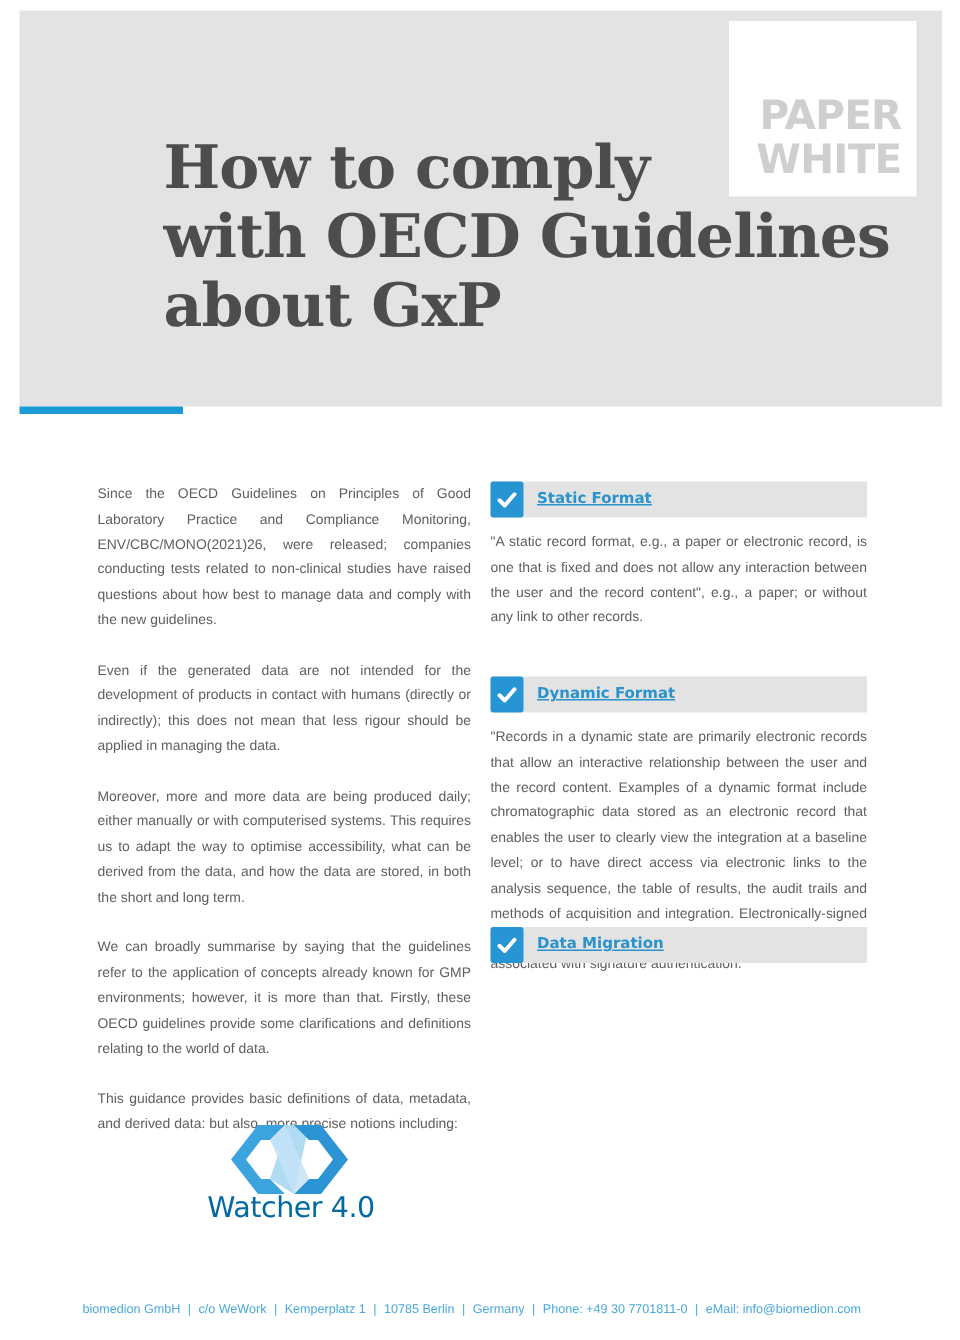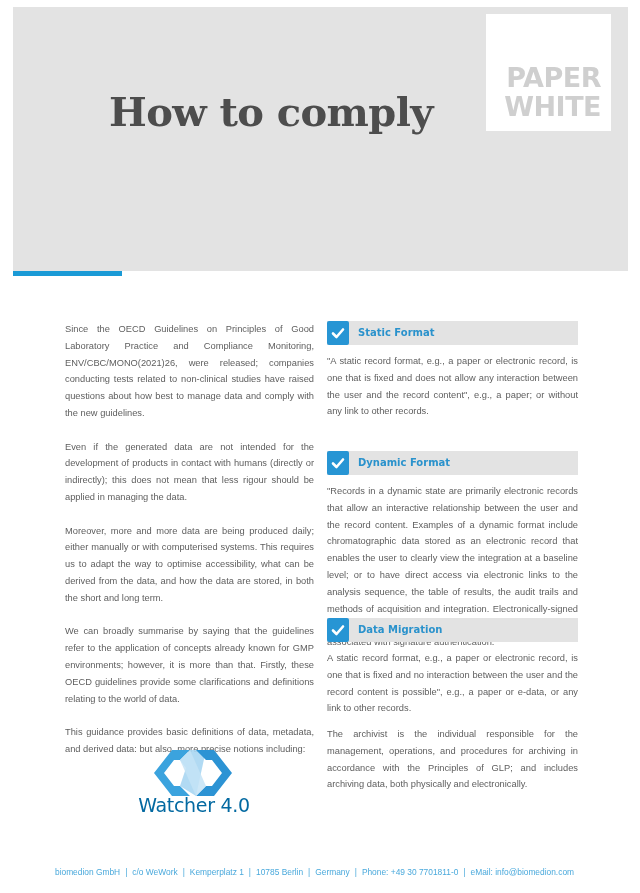"with OECD Guidelines" span { html: none -> <span>with OECD Guidelines</span> }
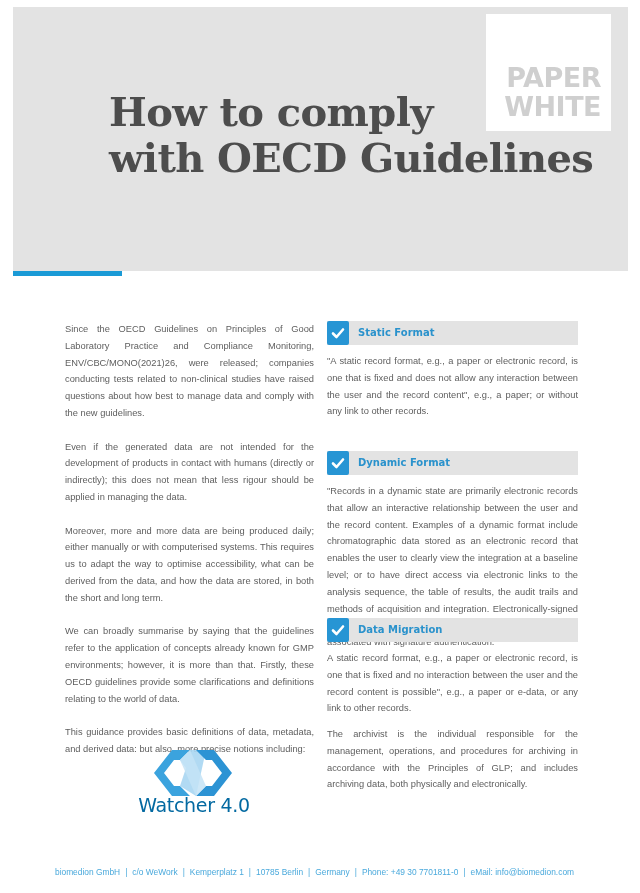"about GxP" span { html: none -> <span>about GxP</span> }
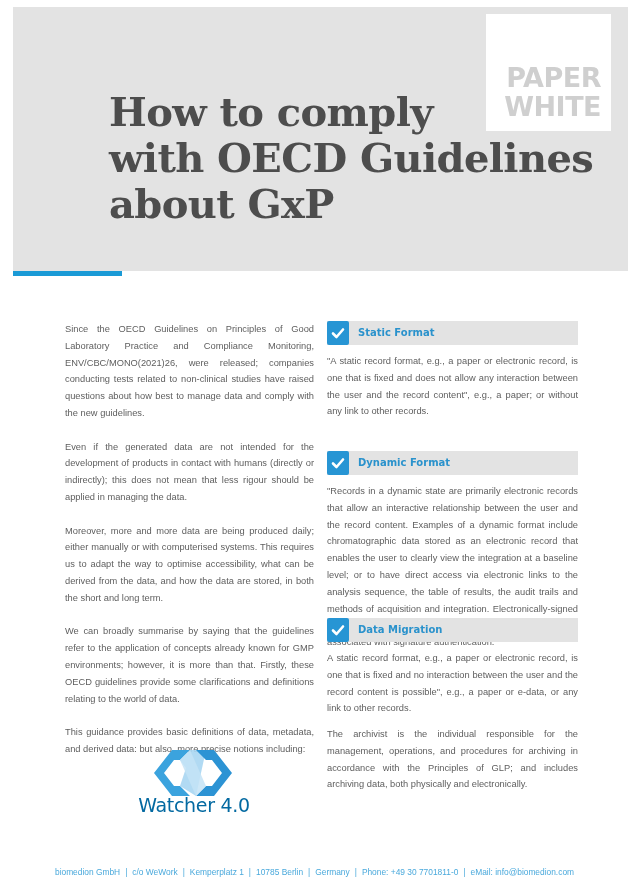"Static Format" .section-title { text-decoration: none -> underline }
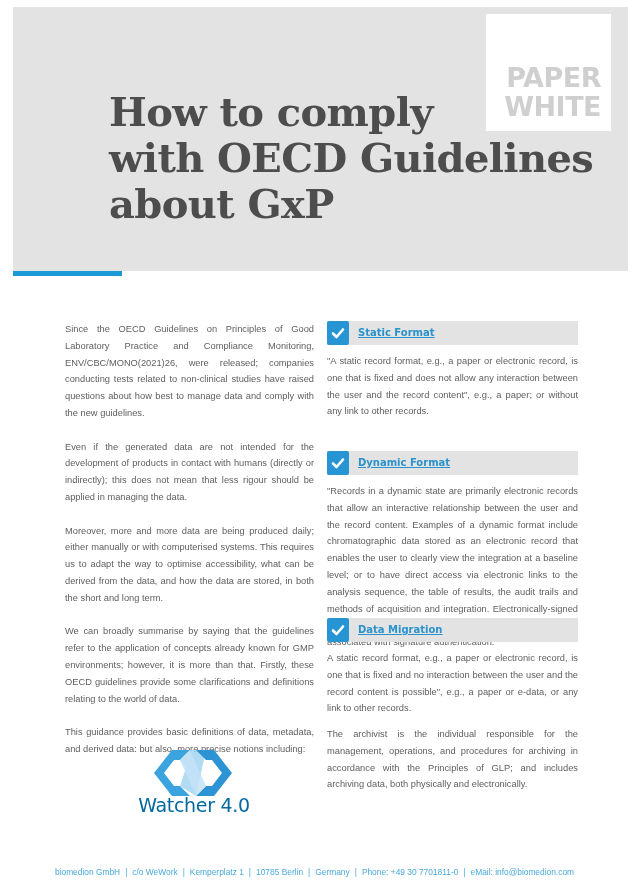"A static record format, e.g.," p.section-body { html: <p>A static record format, e.g., a paper or electronic record, is one that is fixed and no interaction between the user and the record content is possible", e.g., a paper or e-data, or any link to other records.</p> -> none }
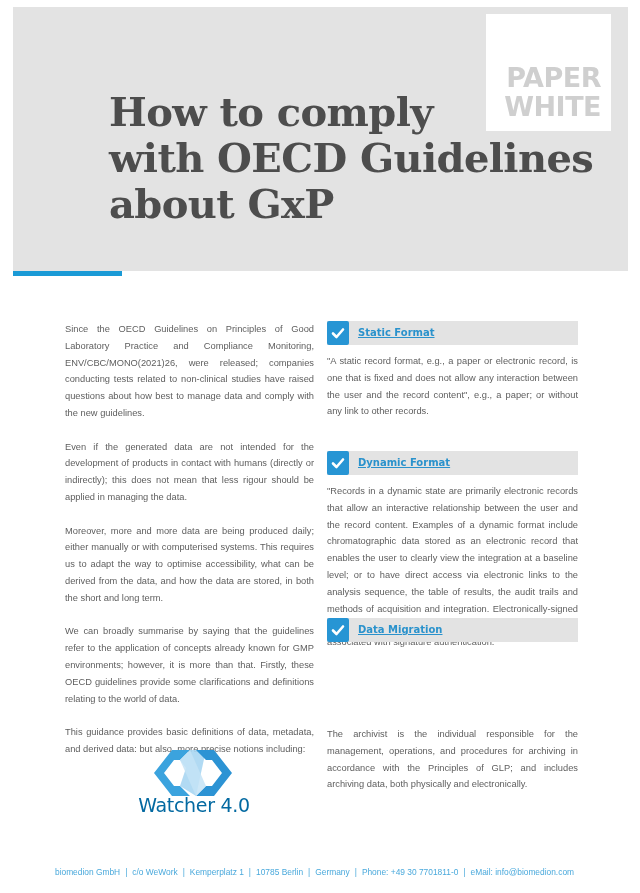"The archivist is the individual" p.section-body { html: <p>The archivist is the individual responsible for the management, operations, and procedures for archiving in accordance with the Principles of GLP; and includes archiving data, both physically and electronically.</p> -> none }
